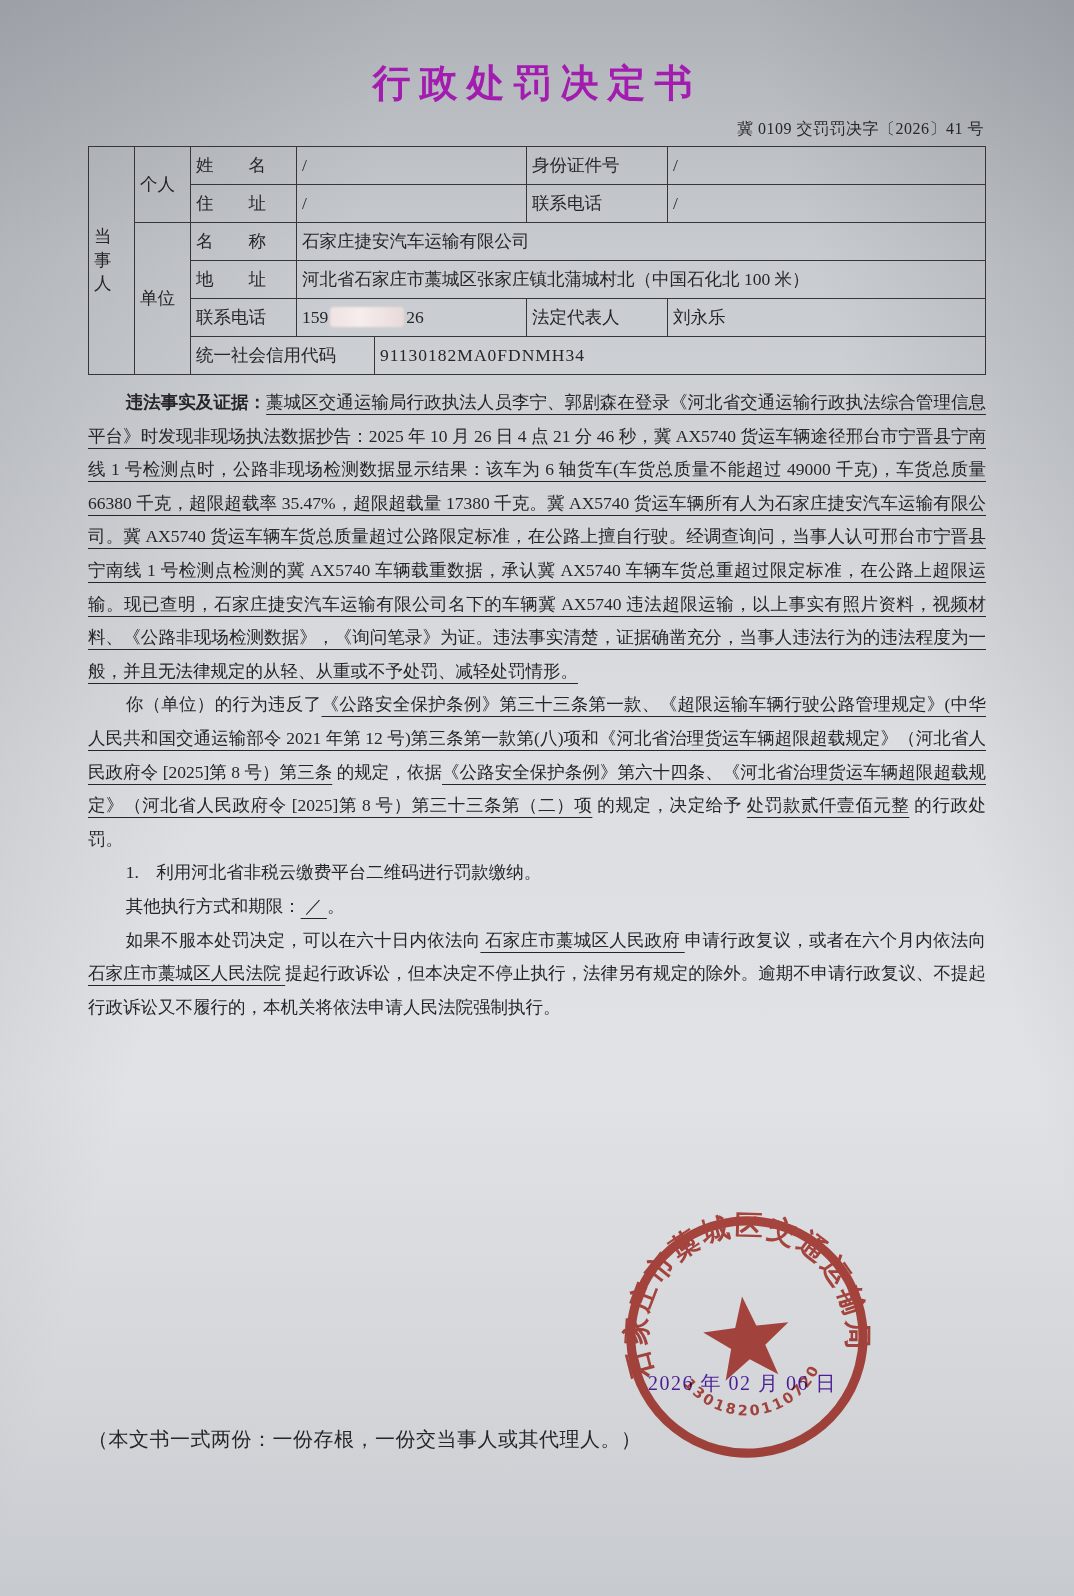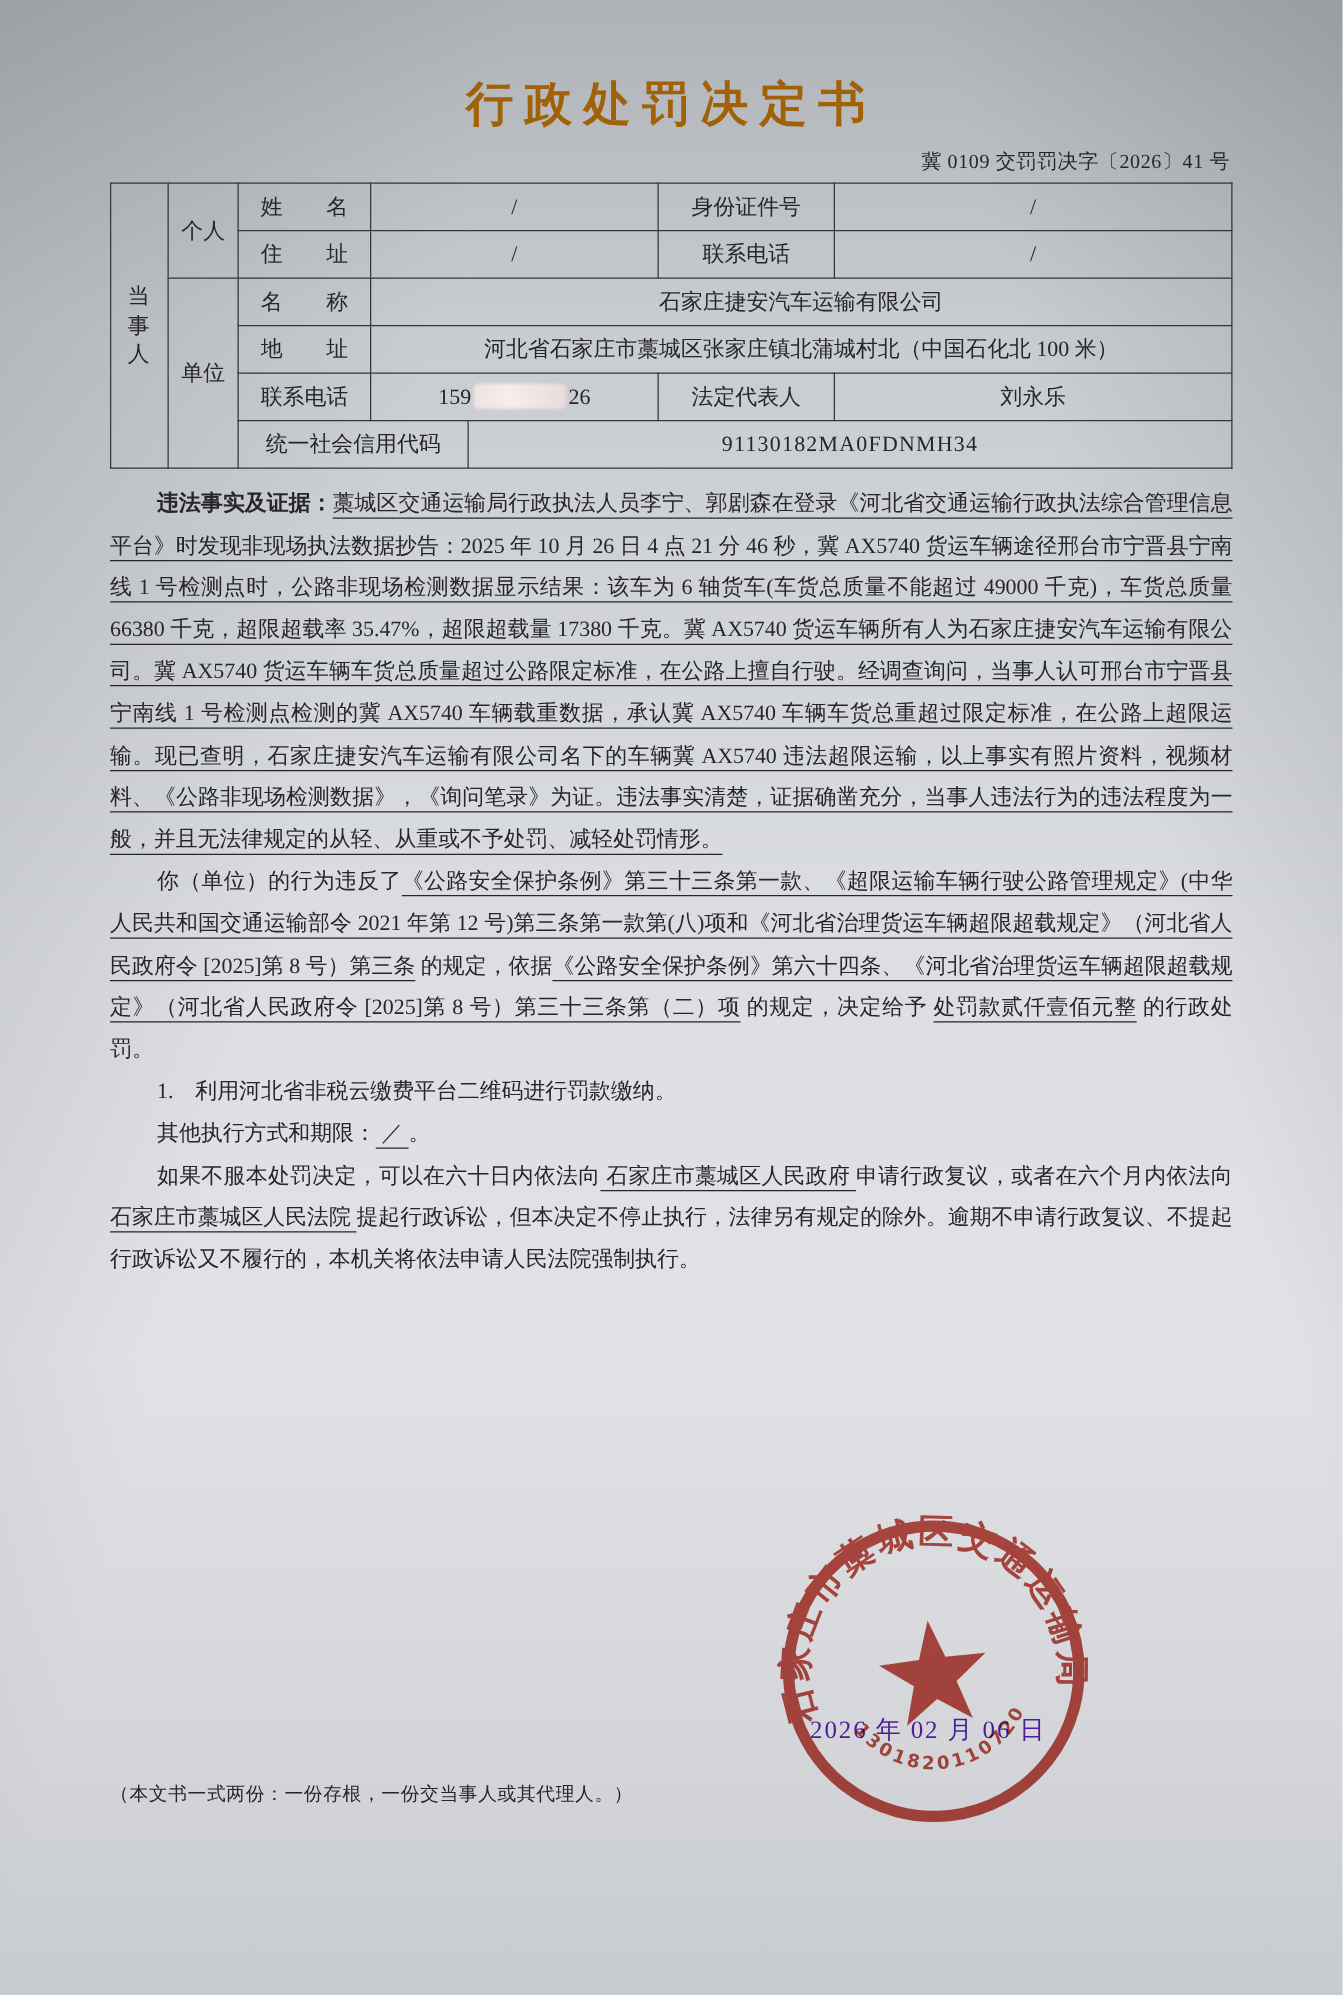"行政处罚决定书" .title { color: #a16207 -> #a21caf }
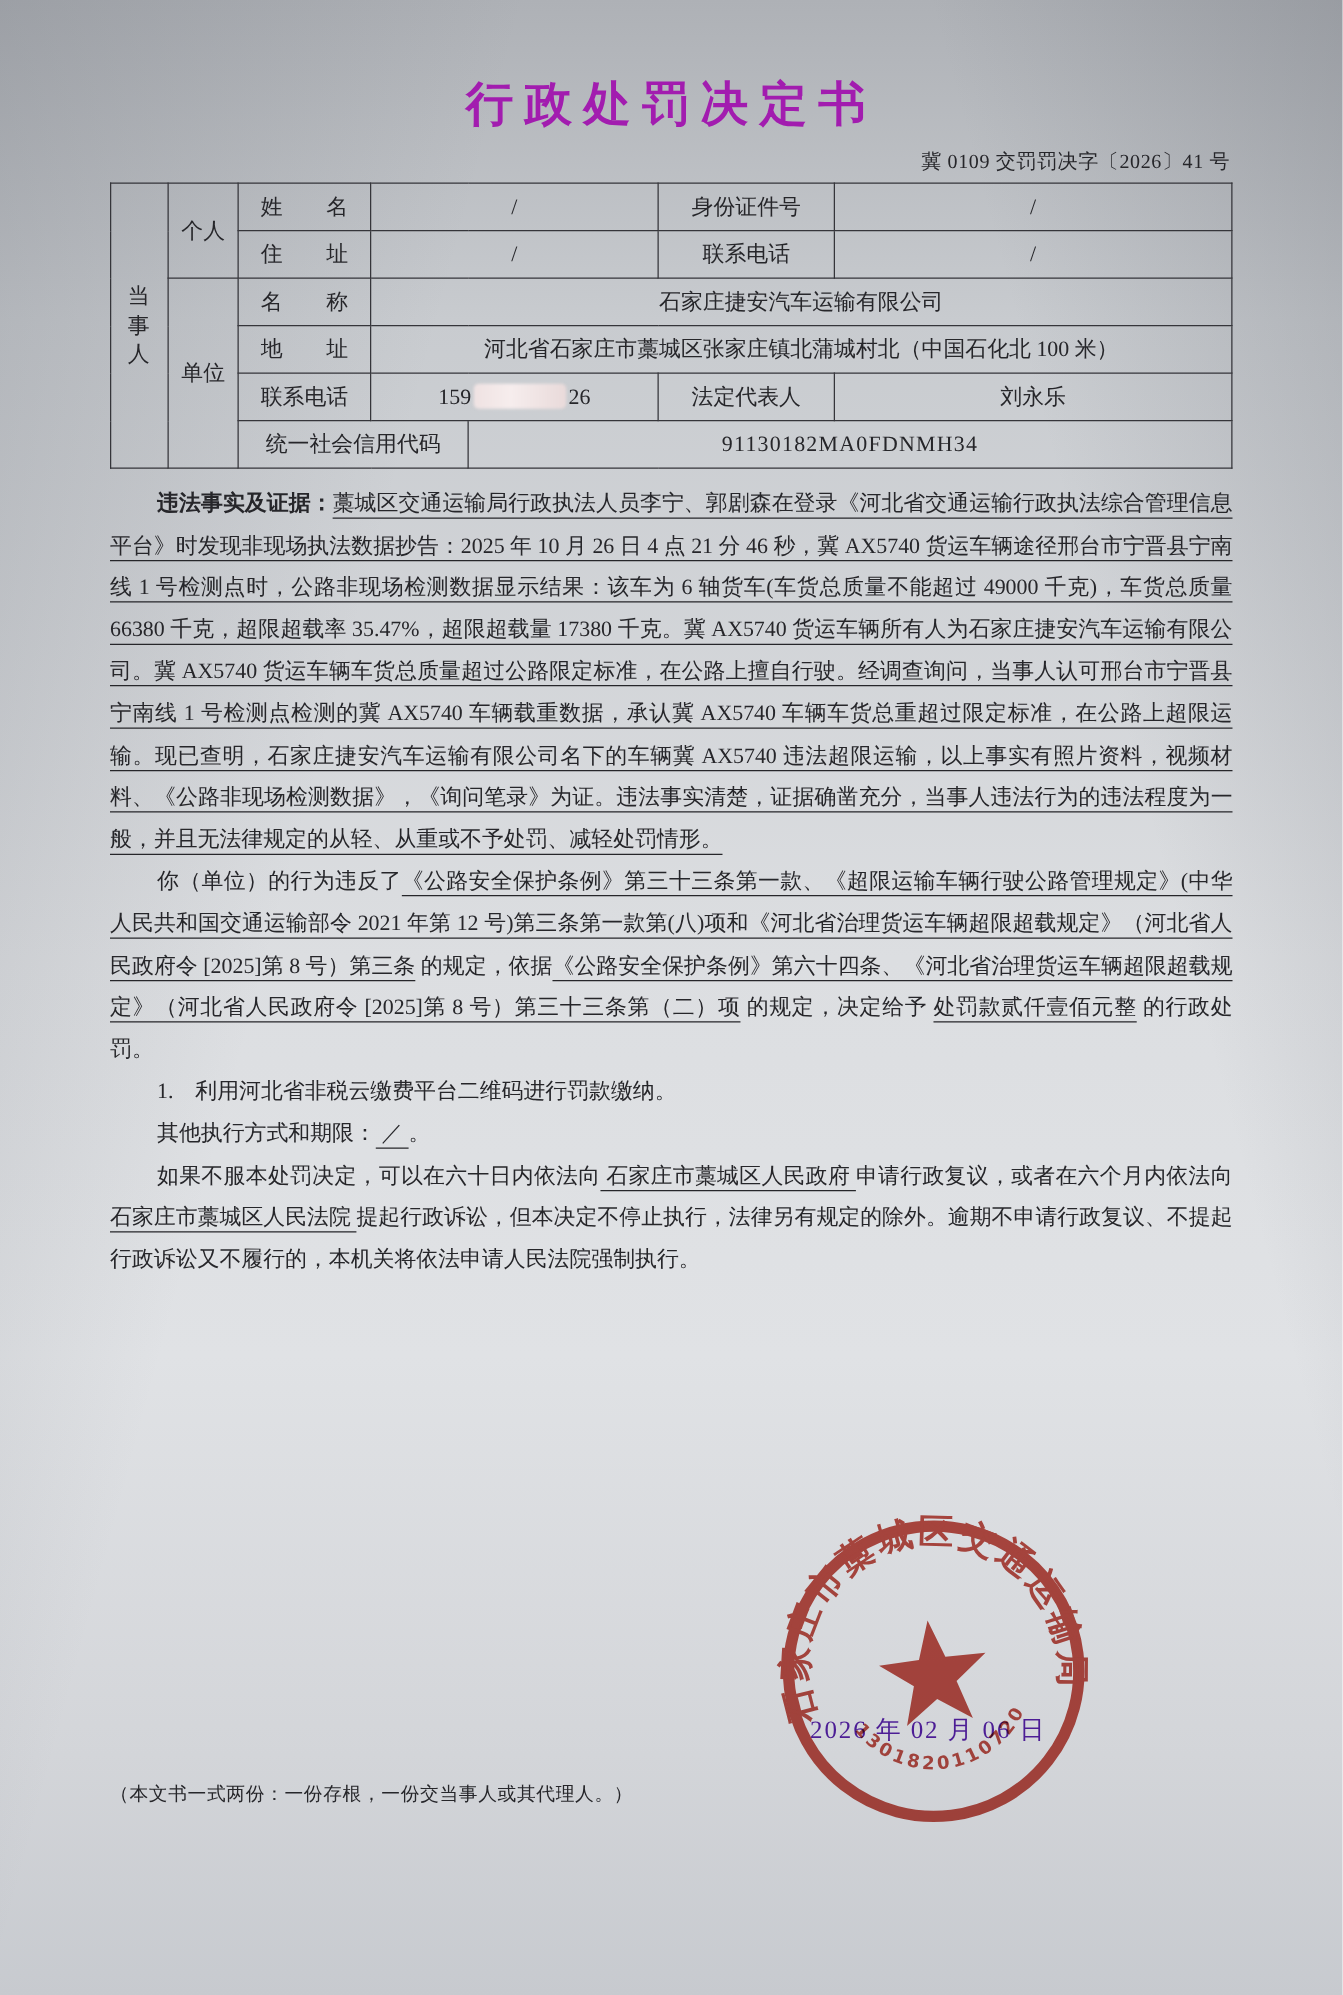"姓 名" table.party td { text-align: center -> none }
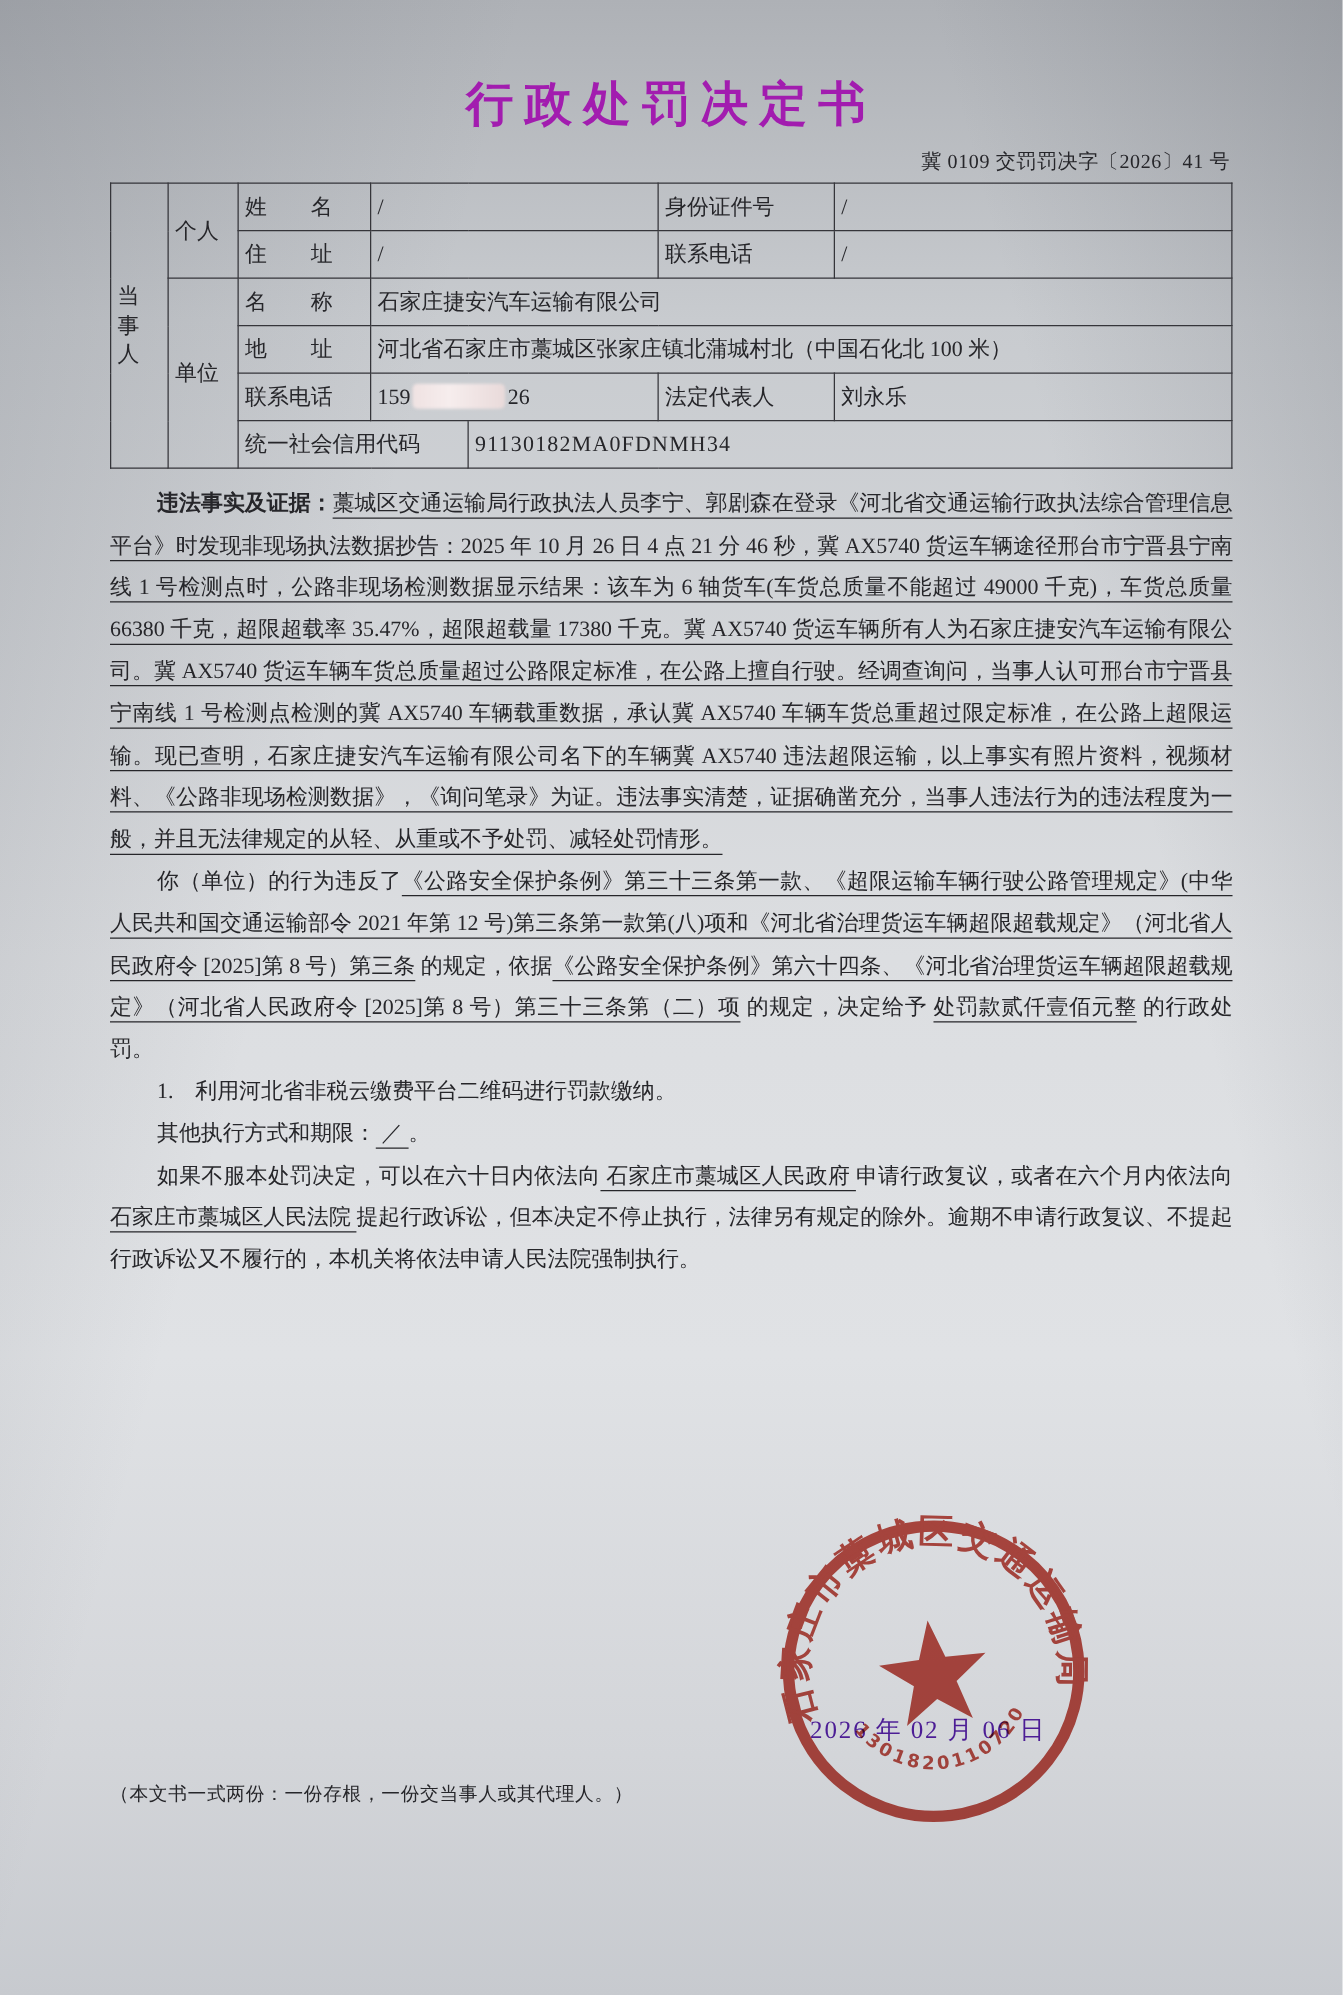"（本文书一式两份：一份存根，一份交当事人或其代理人。）" .footer-note { font-size: 15px -> 20px }
